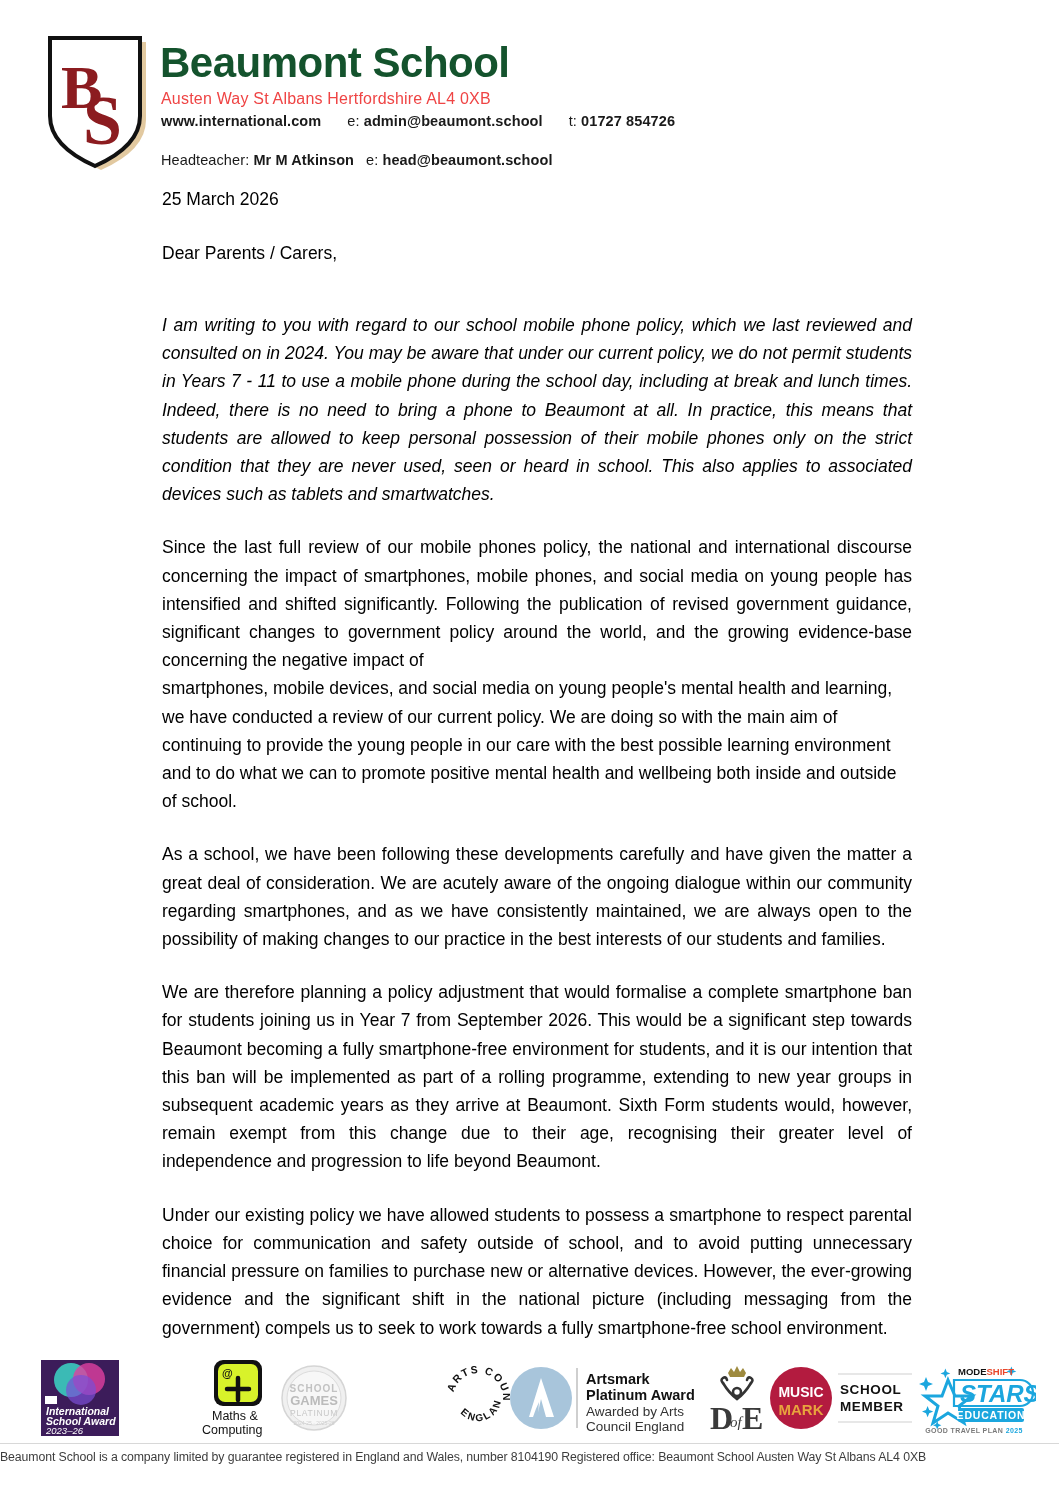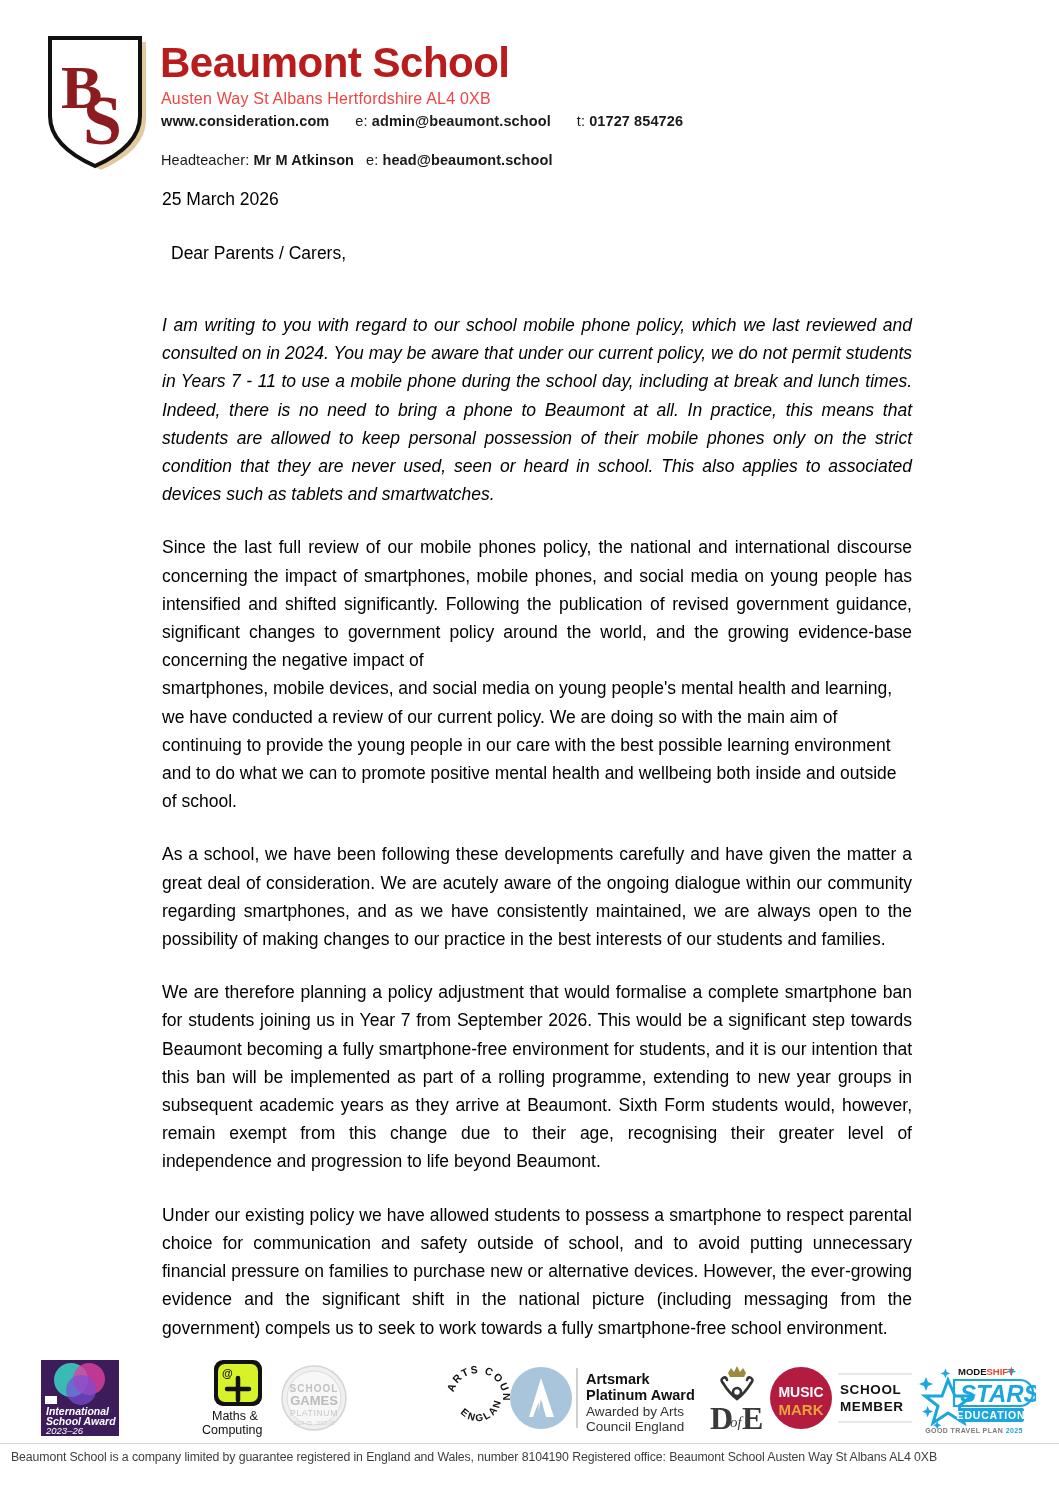"Beaumont School" .school-name { color: #b91c1c -> #14532d }
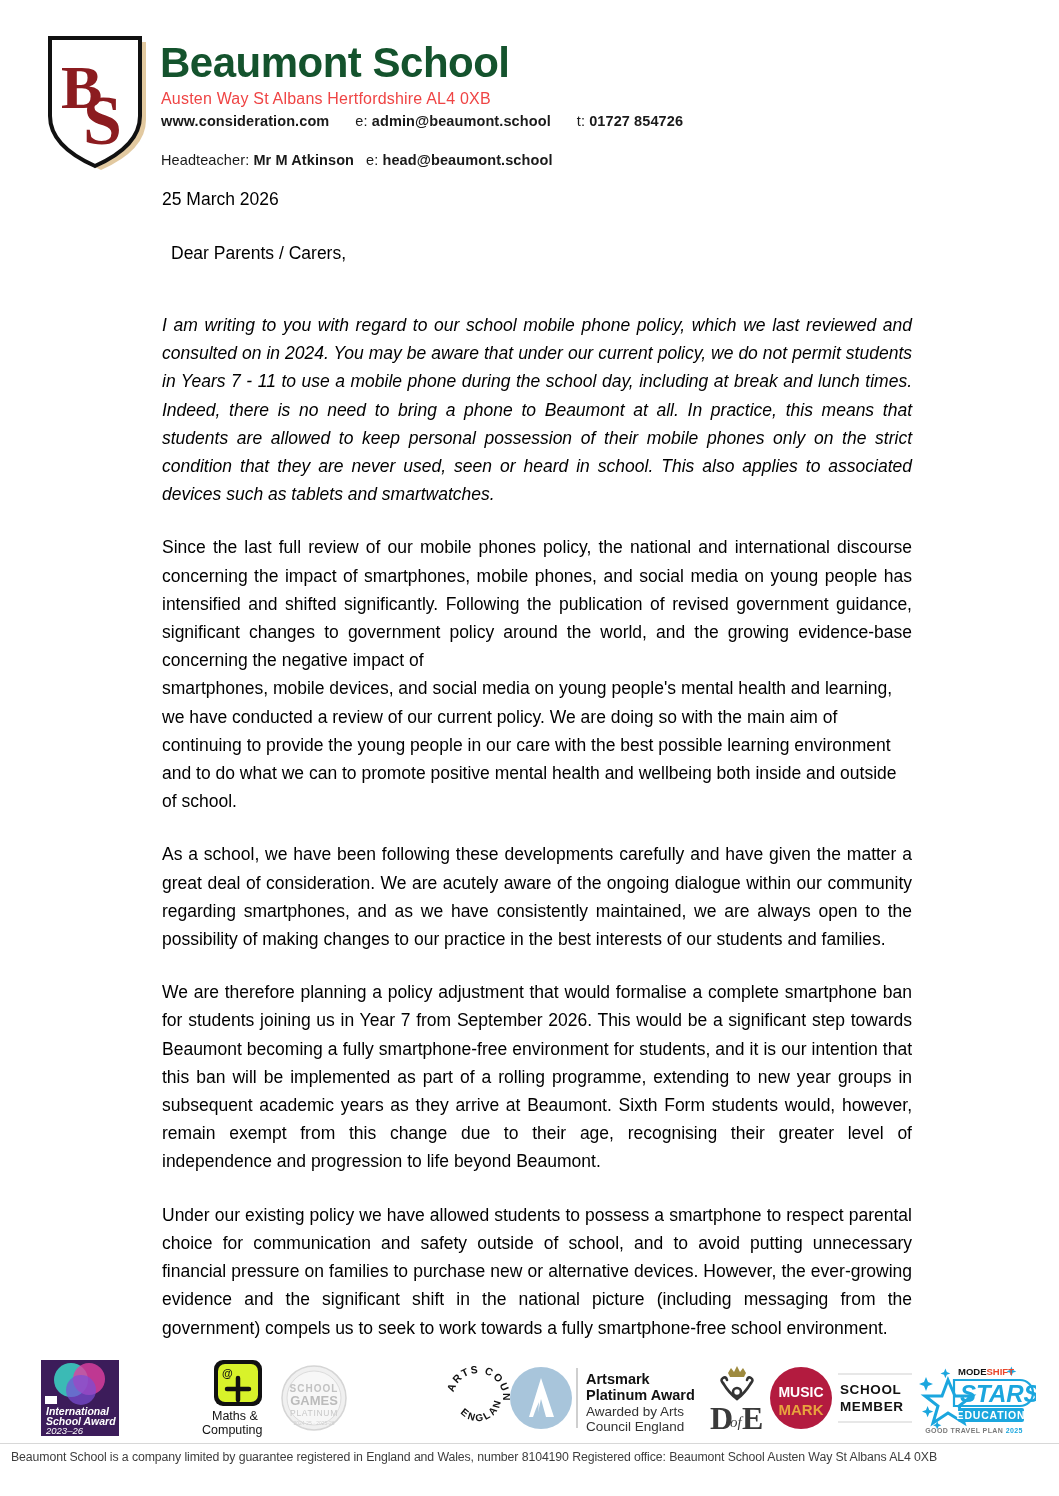"www.consideration.com" span { text: www.consideration.com -> www.international.com }
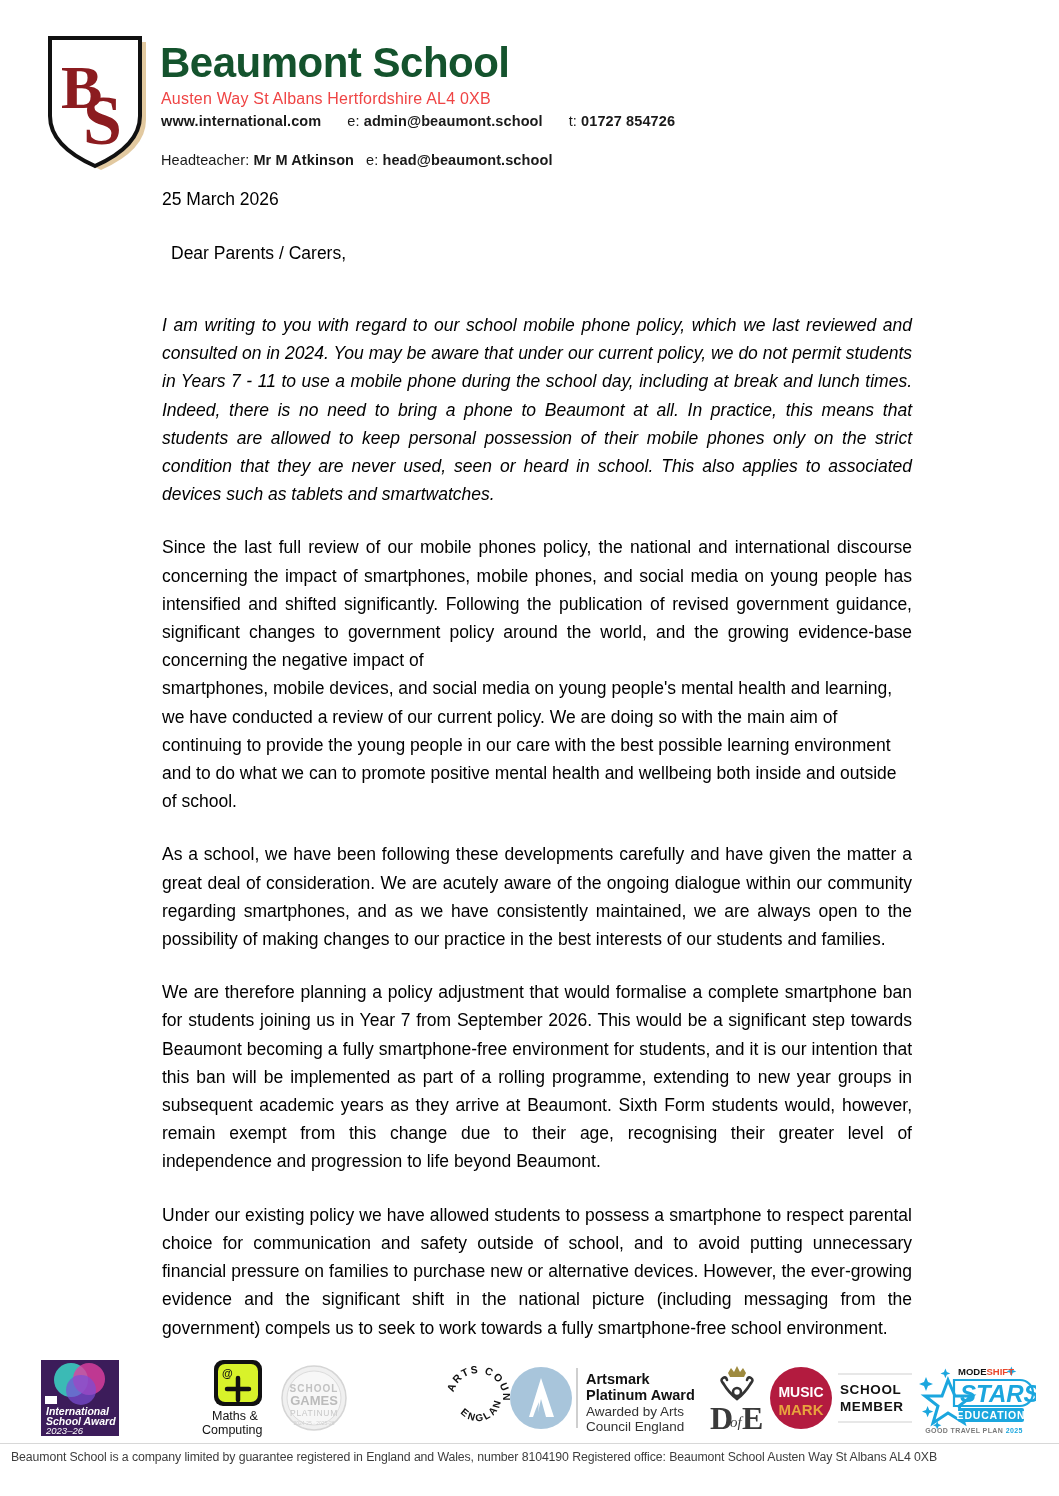"Dear Parents / Carers," .salutation { margin: 26px 0 0 9px -> 26px 0 0 0 }
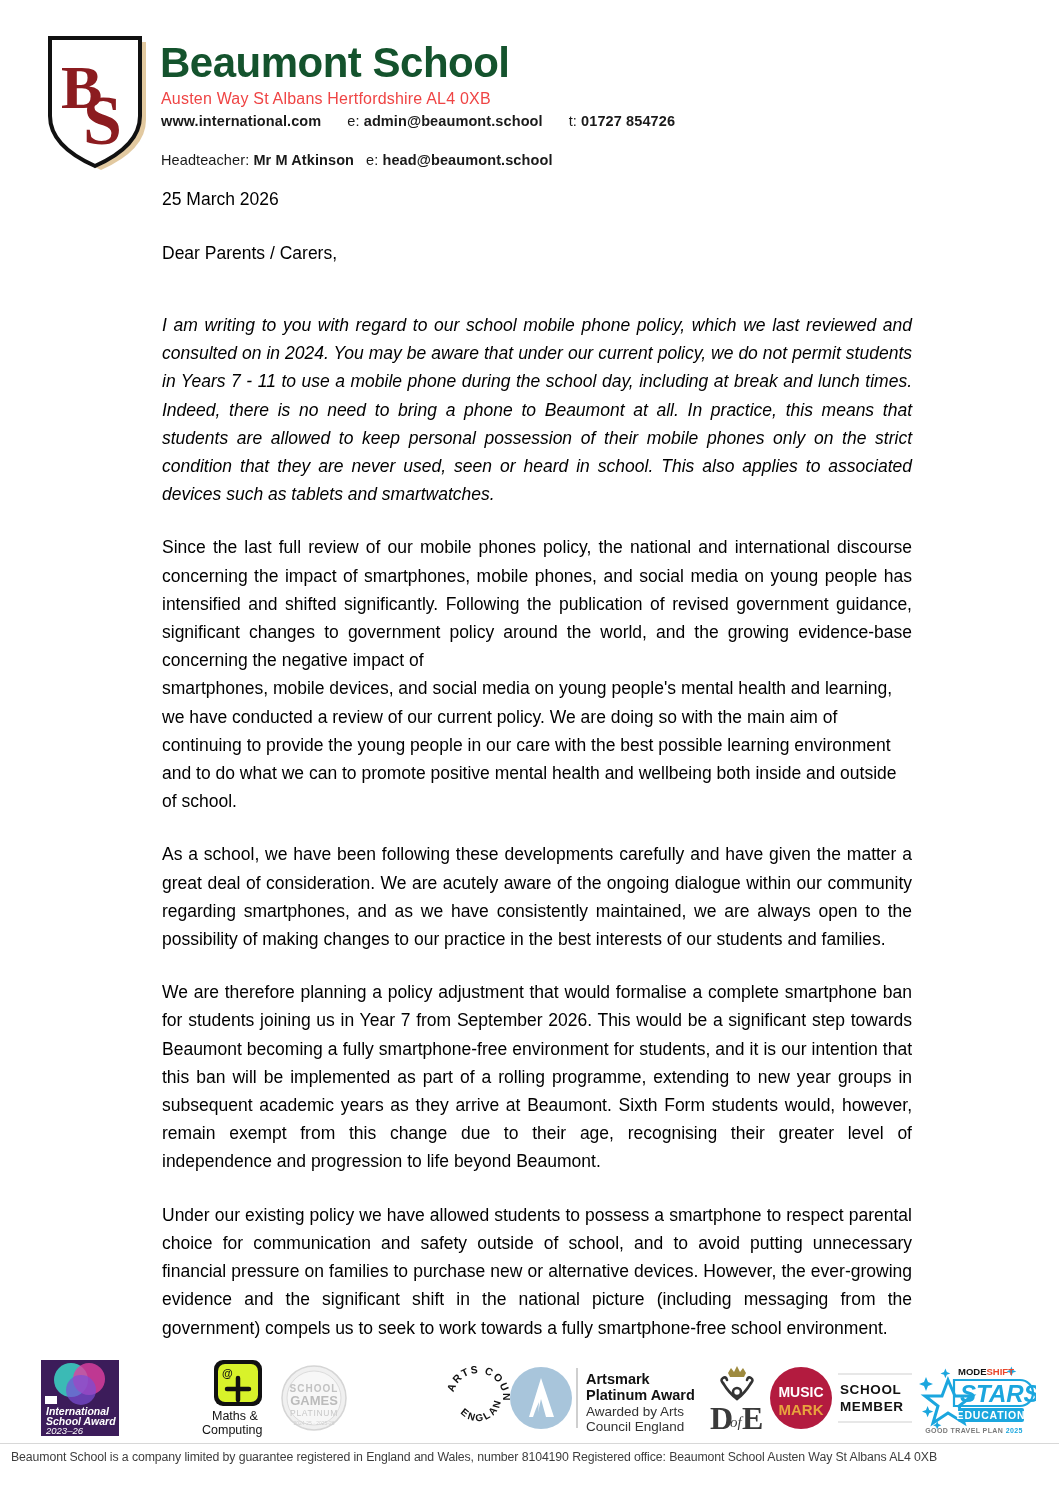"Beaumont School is a company" .footer-legal { text-align: center -> none }
